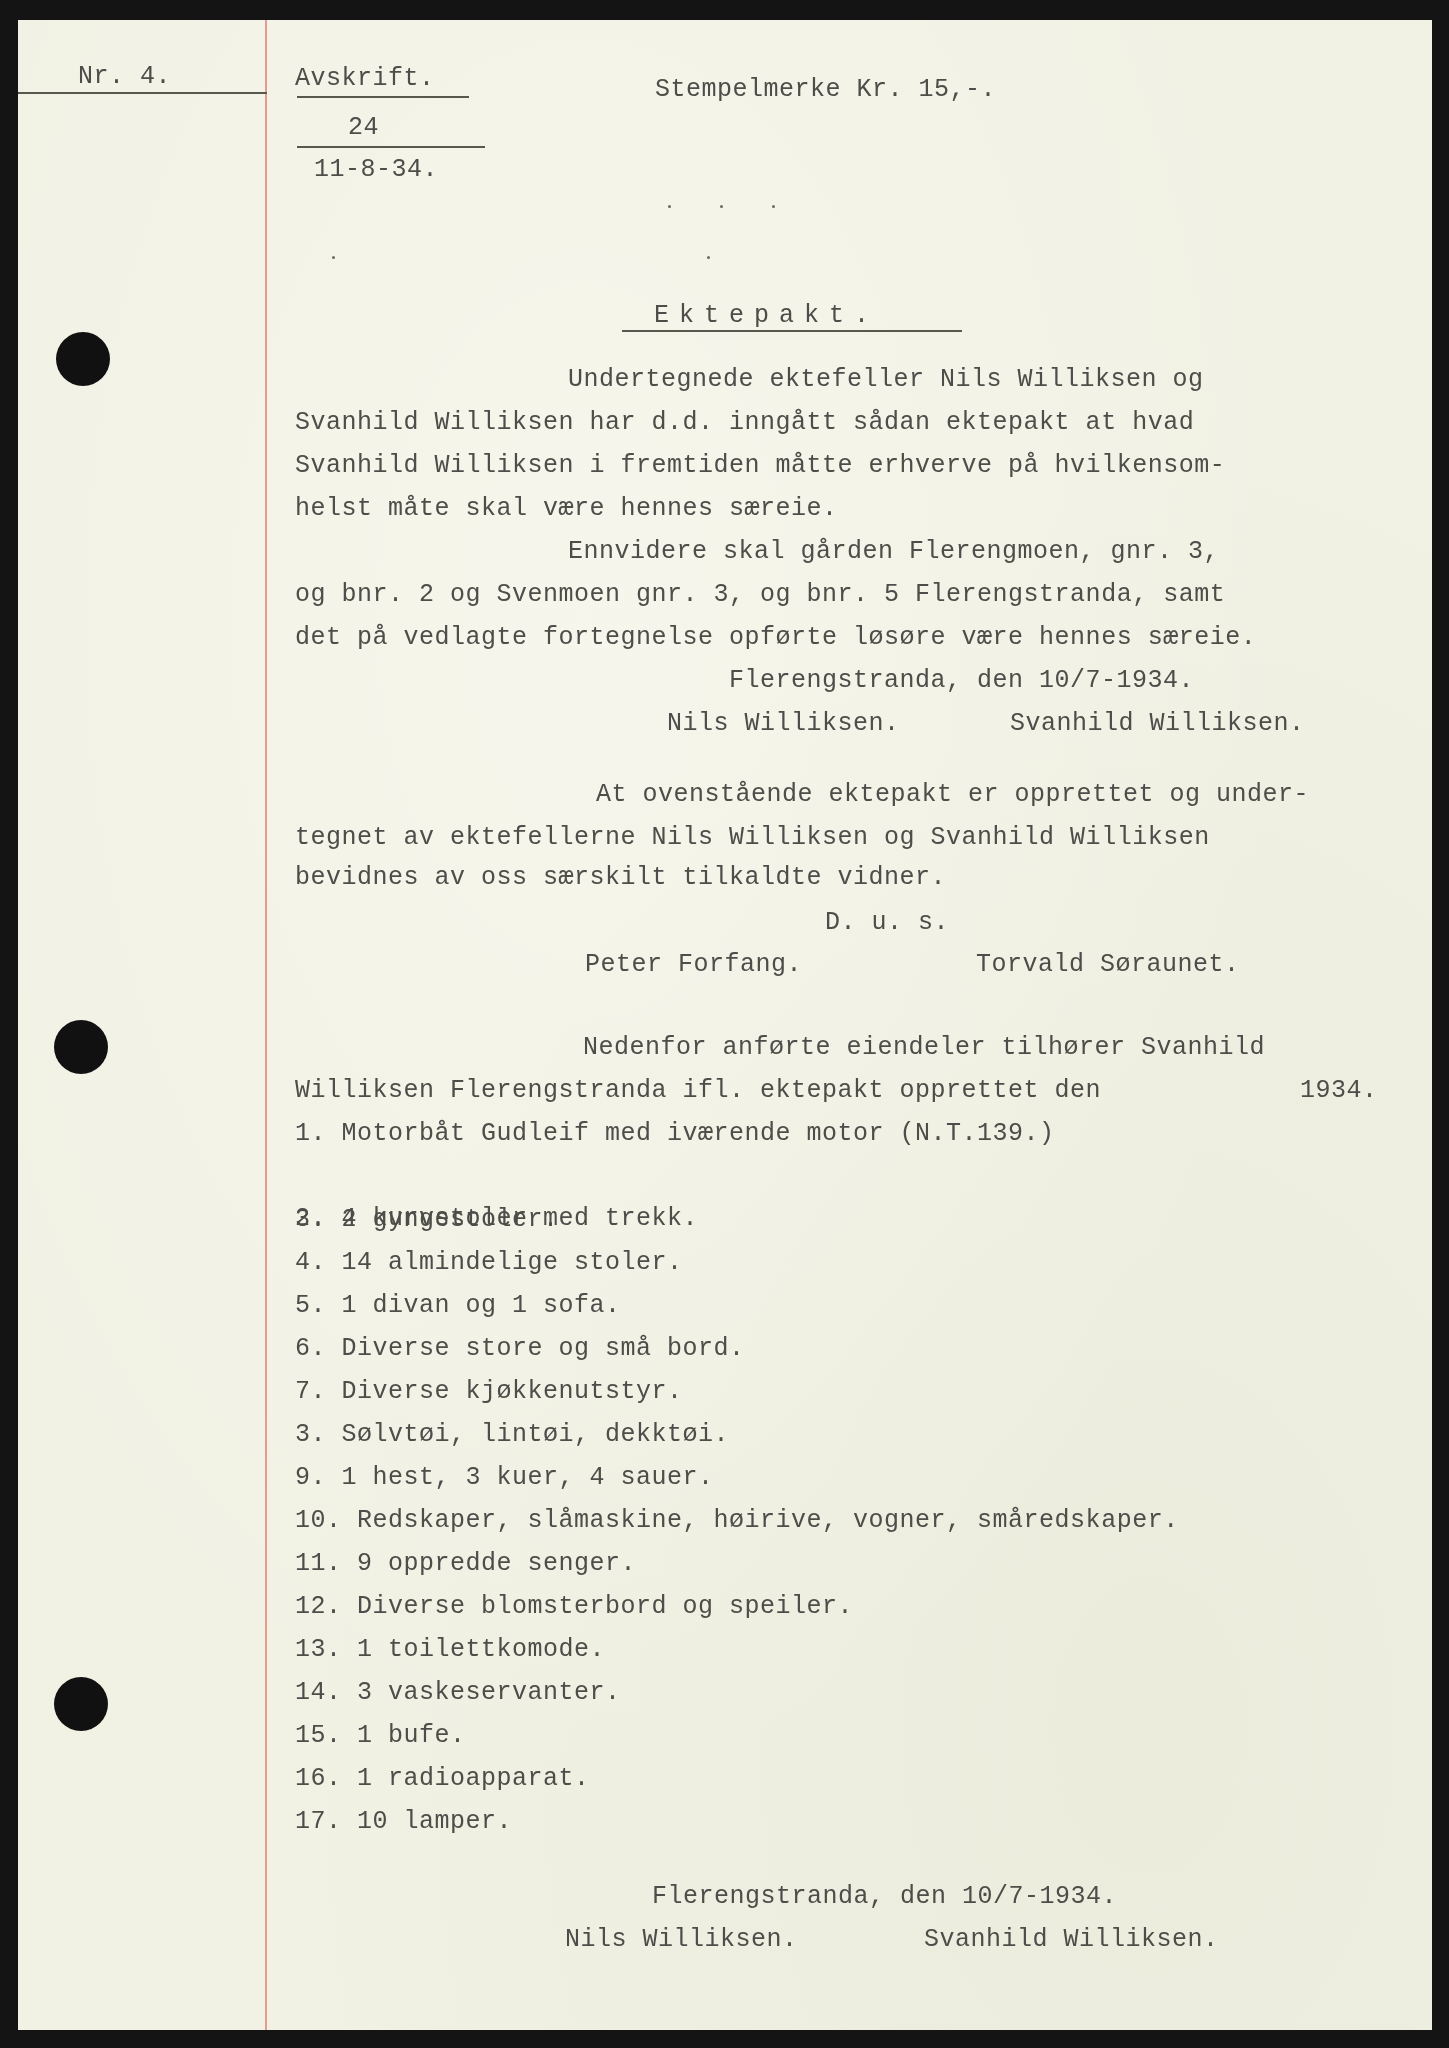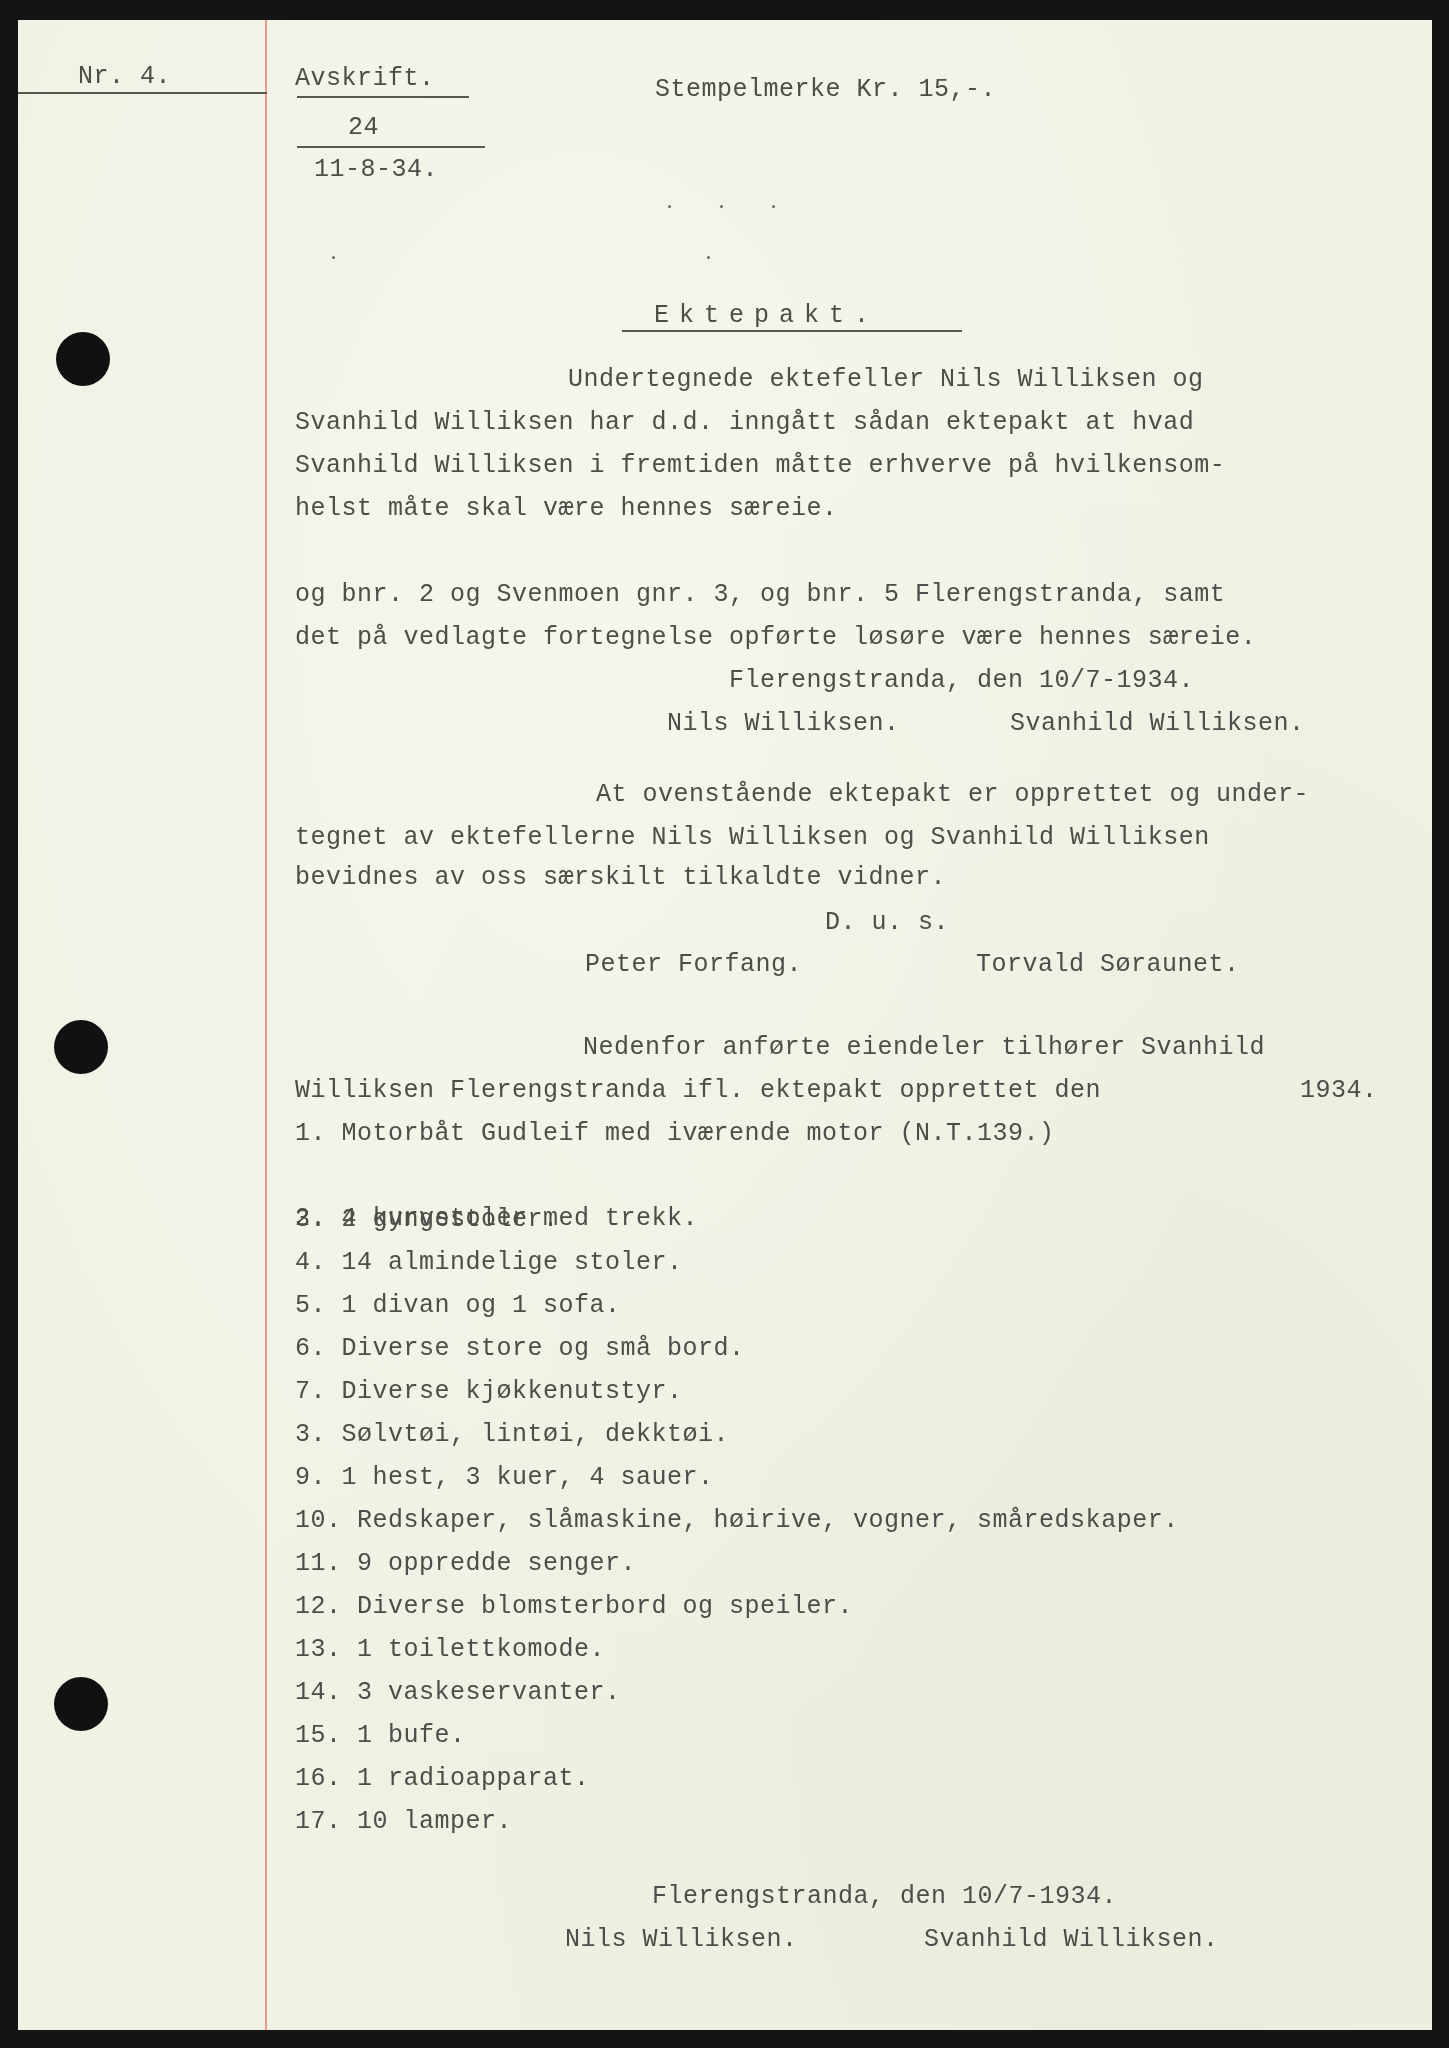"Ennvidere skal gården Flerengmoen, gnr." div.t { html: none -> <div>Ennvidere skal gården Flerengmoen, gnr. 3,</div> }
